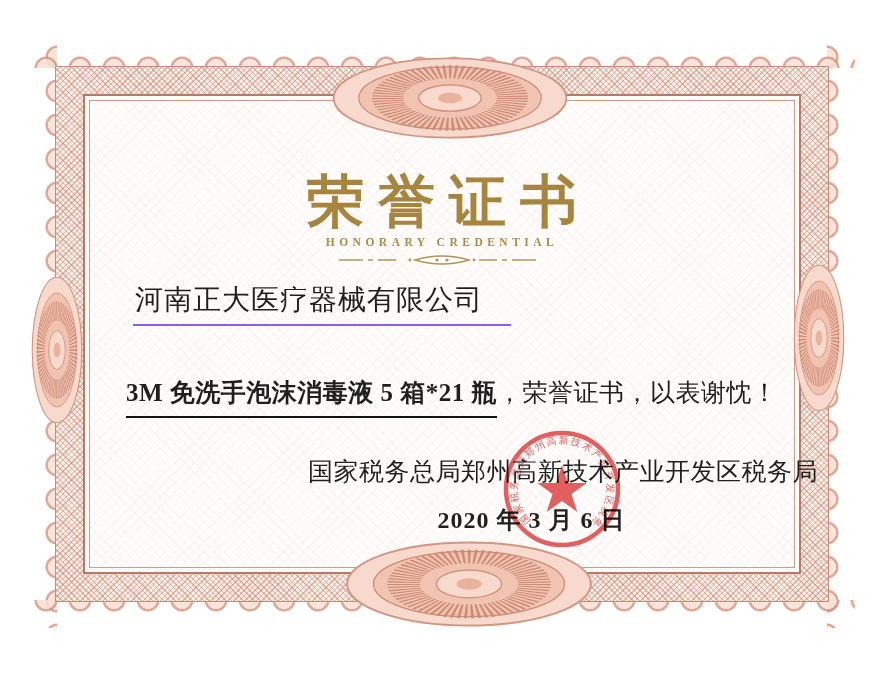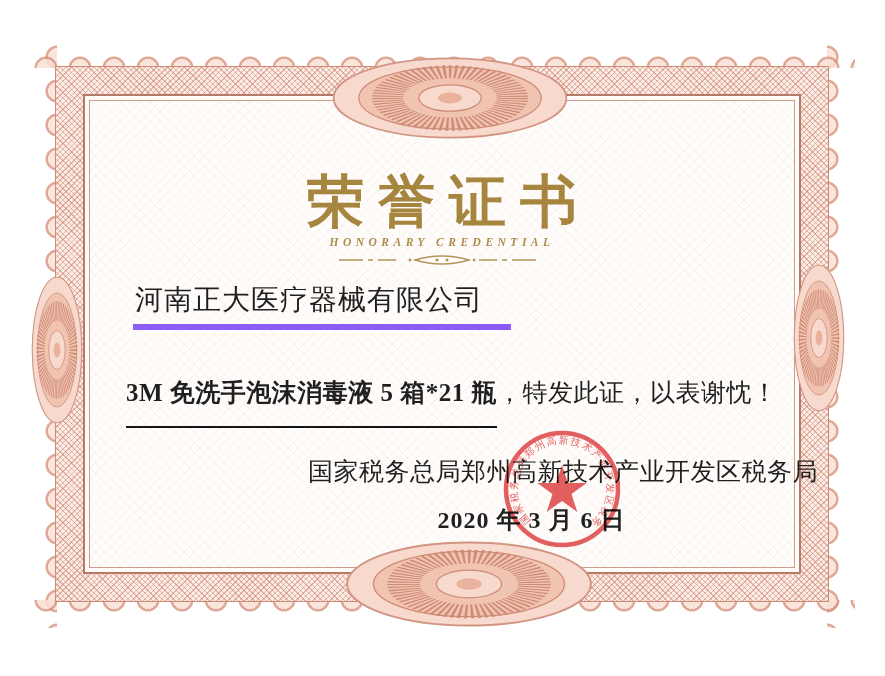"HONORARY CREDENTIAL" .subtitle { font-style: italic -> none }
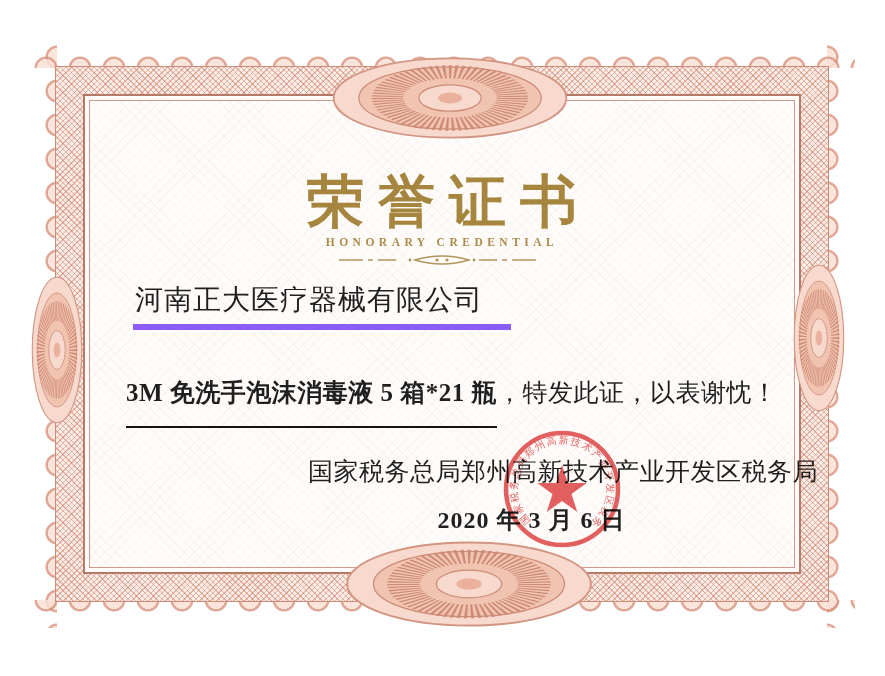"河南正大医疗器械有限公司" .recipient { border-bottom: 6px solid #8b5cf6 -> 2px solid #8b5cf6 }
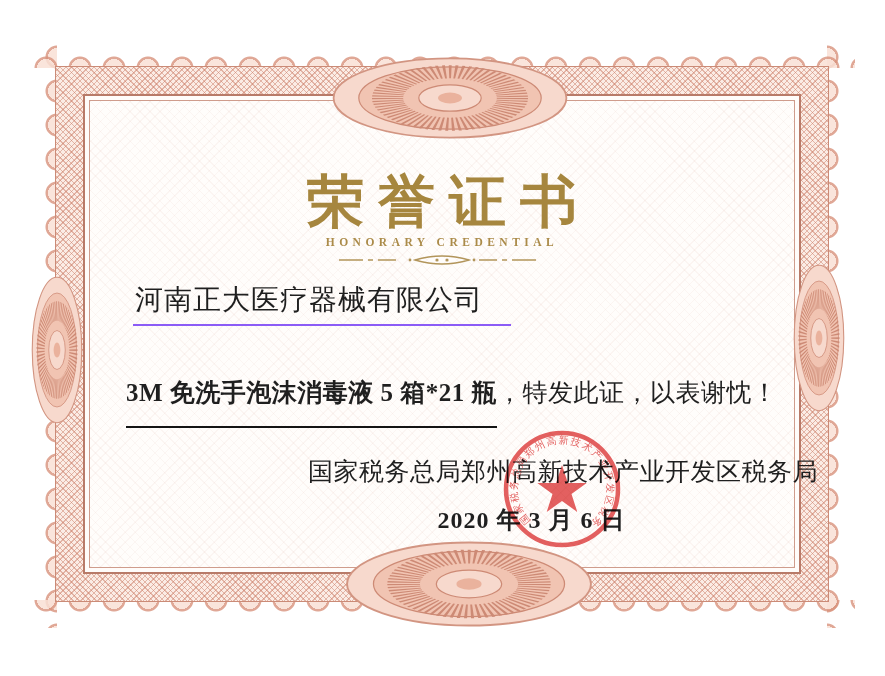"3M 免洗手泡沫消毒液 5 箱*21 瓶" .donation { padding-bottom: 20px -> 10px }
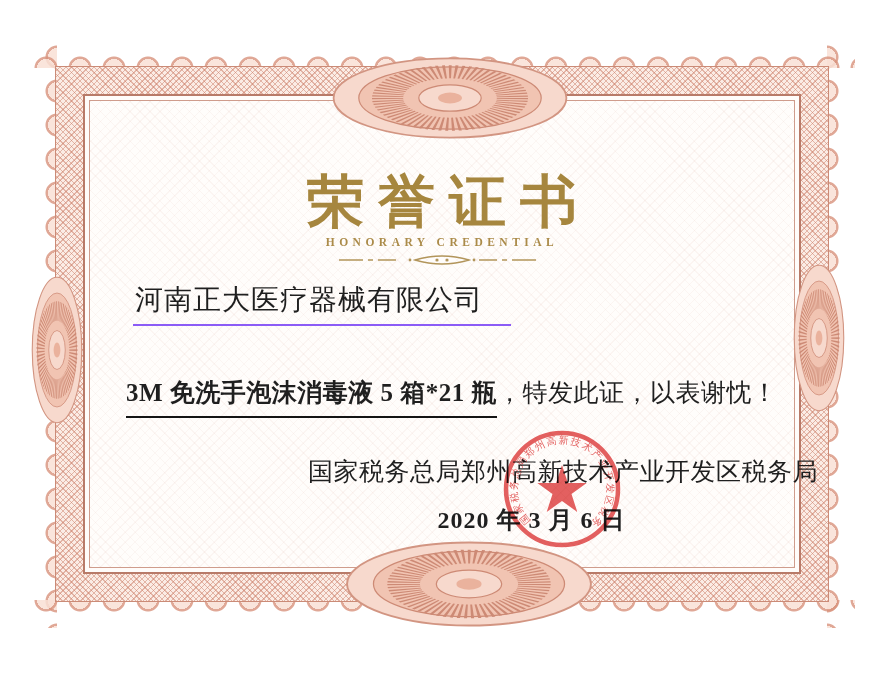"，特发此证，以表谢忱！" span { text: 特发此证 -> 荣誉证书 }
